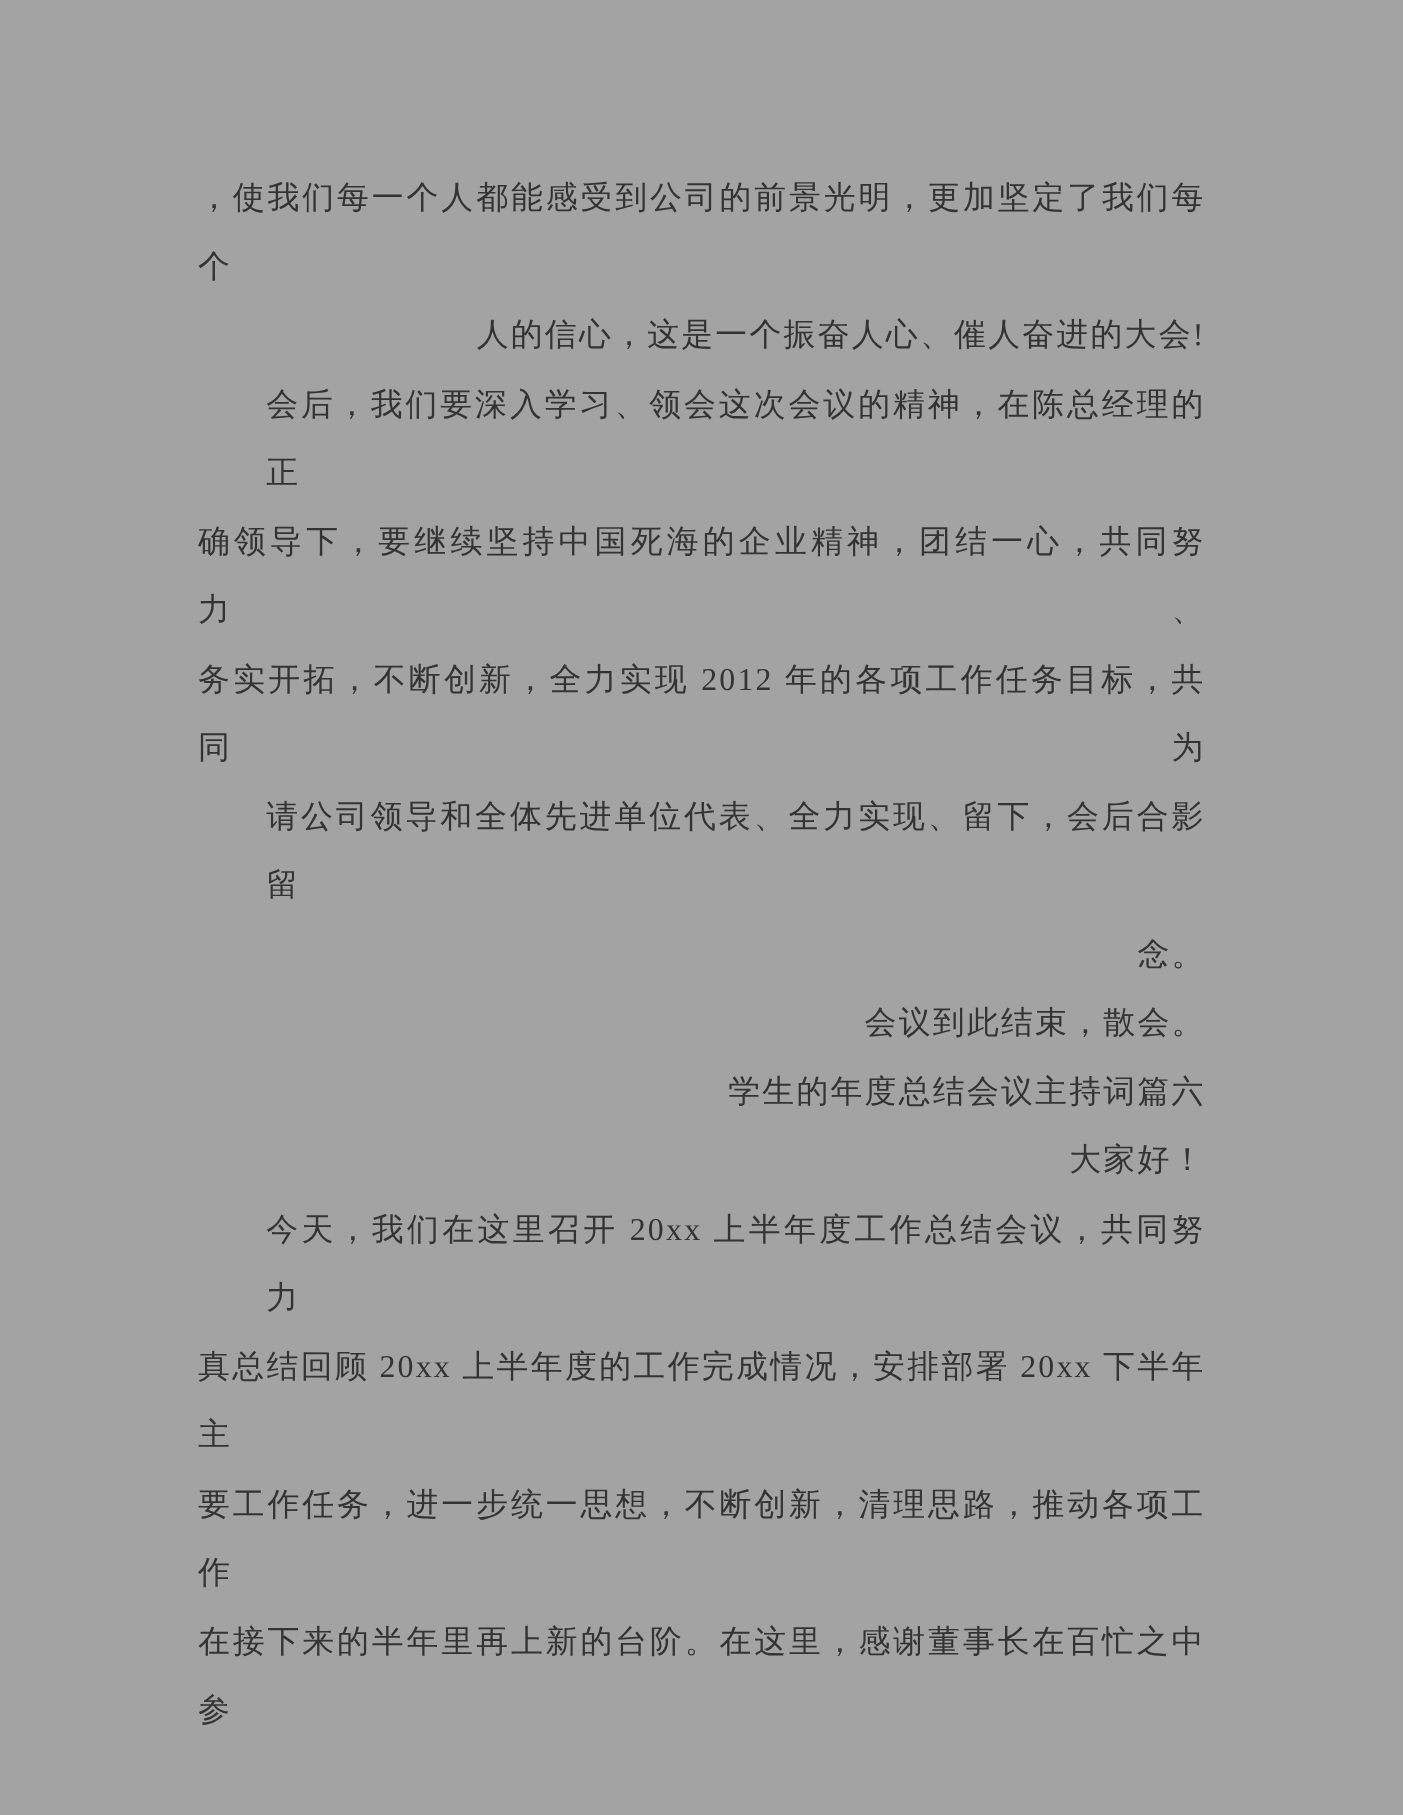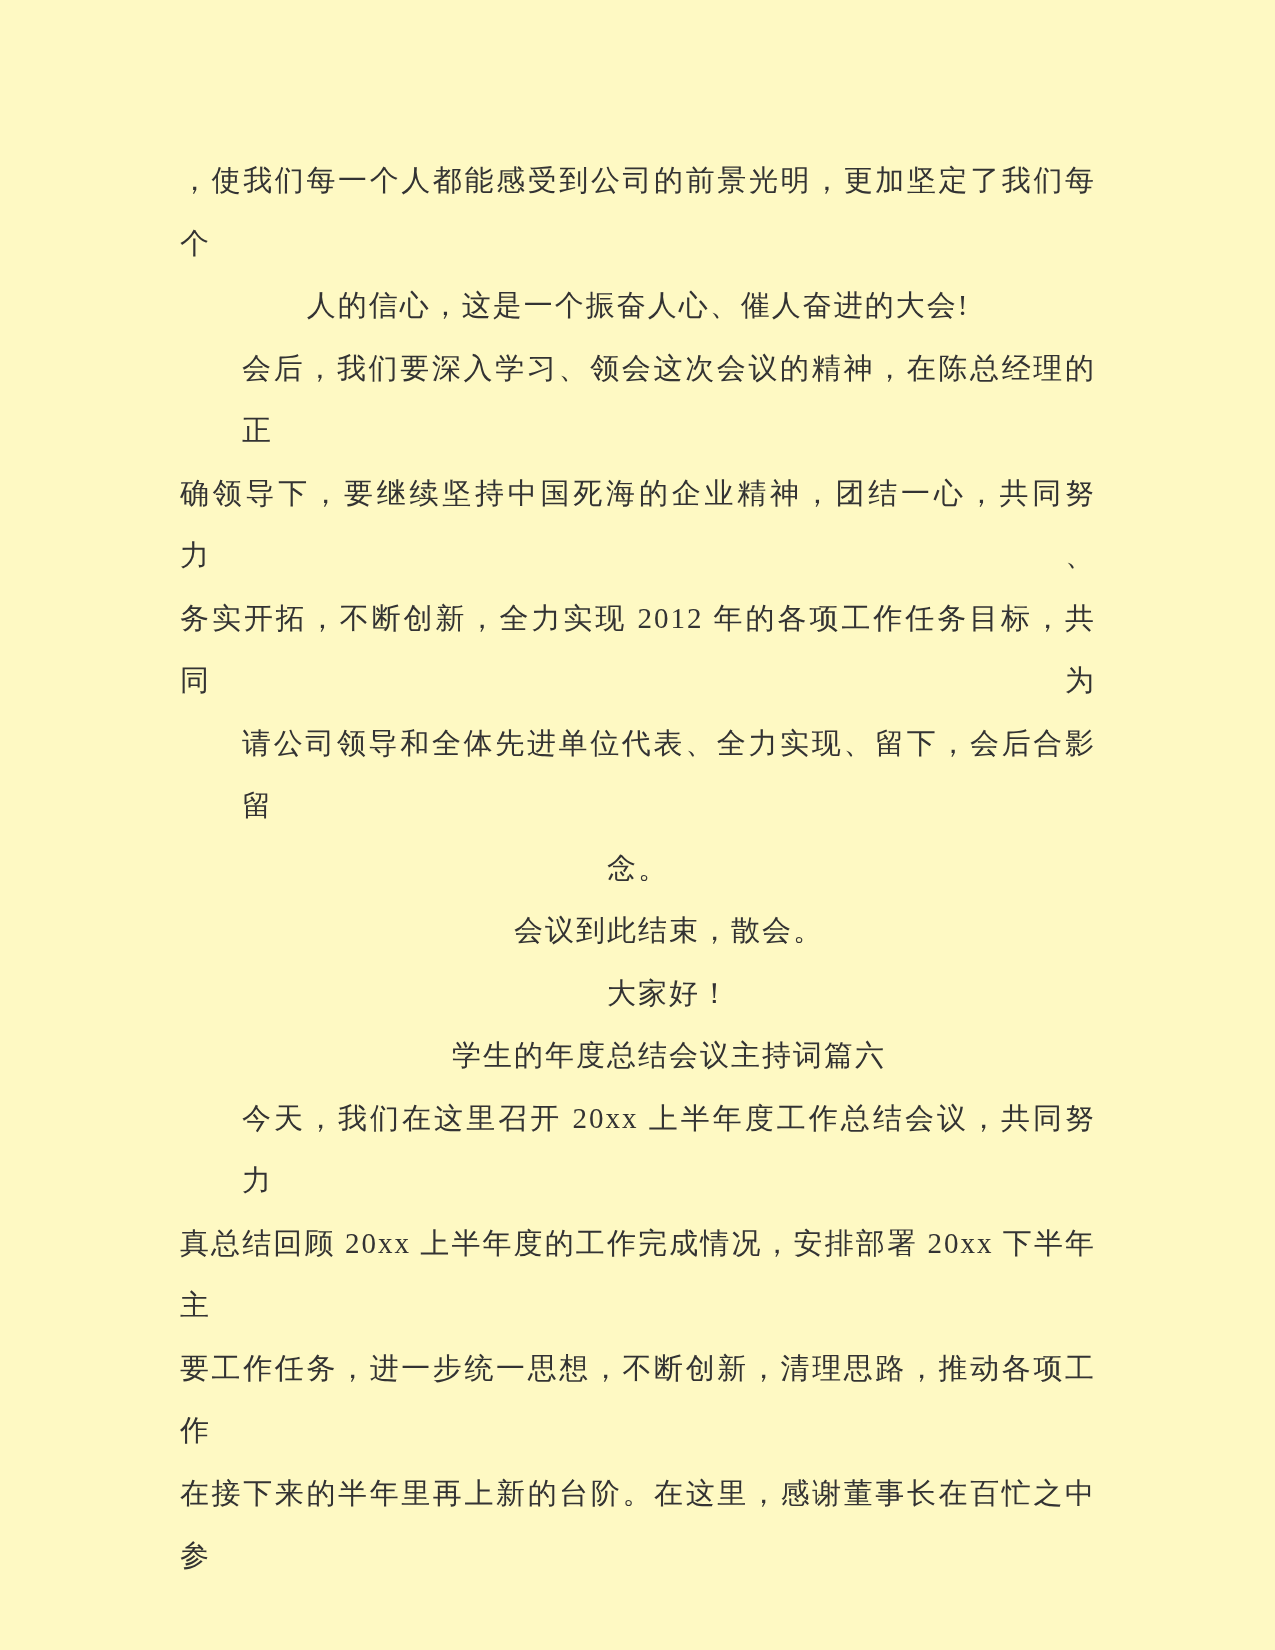"，使我们每一个人都能感受到公司的前景光明，更加坚定了我们每个" div.page { background: #fef9c3 -> #a3a3a3 }
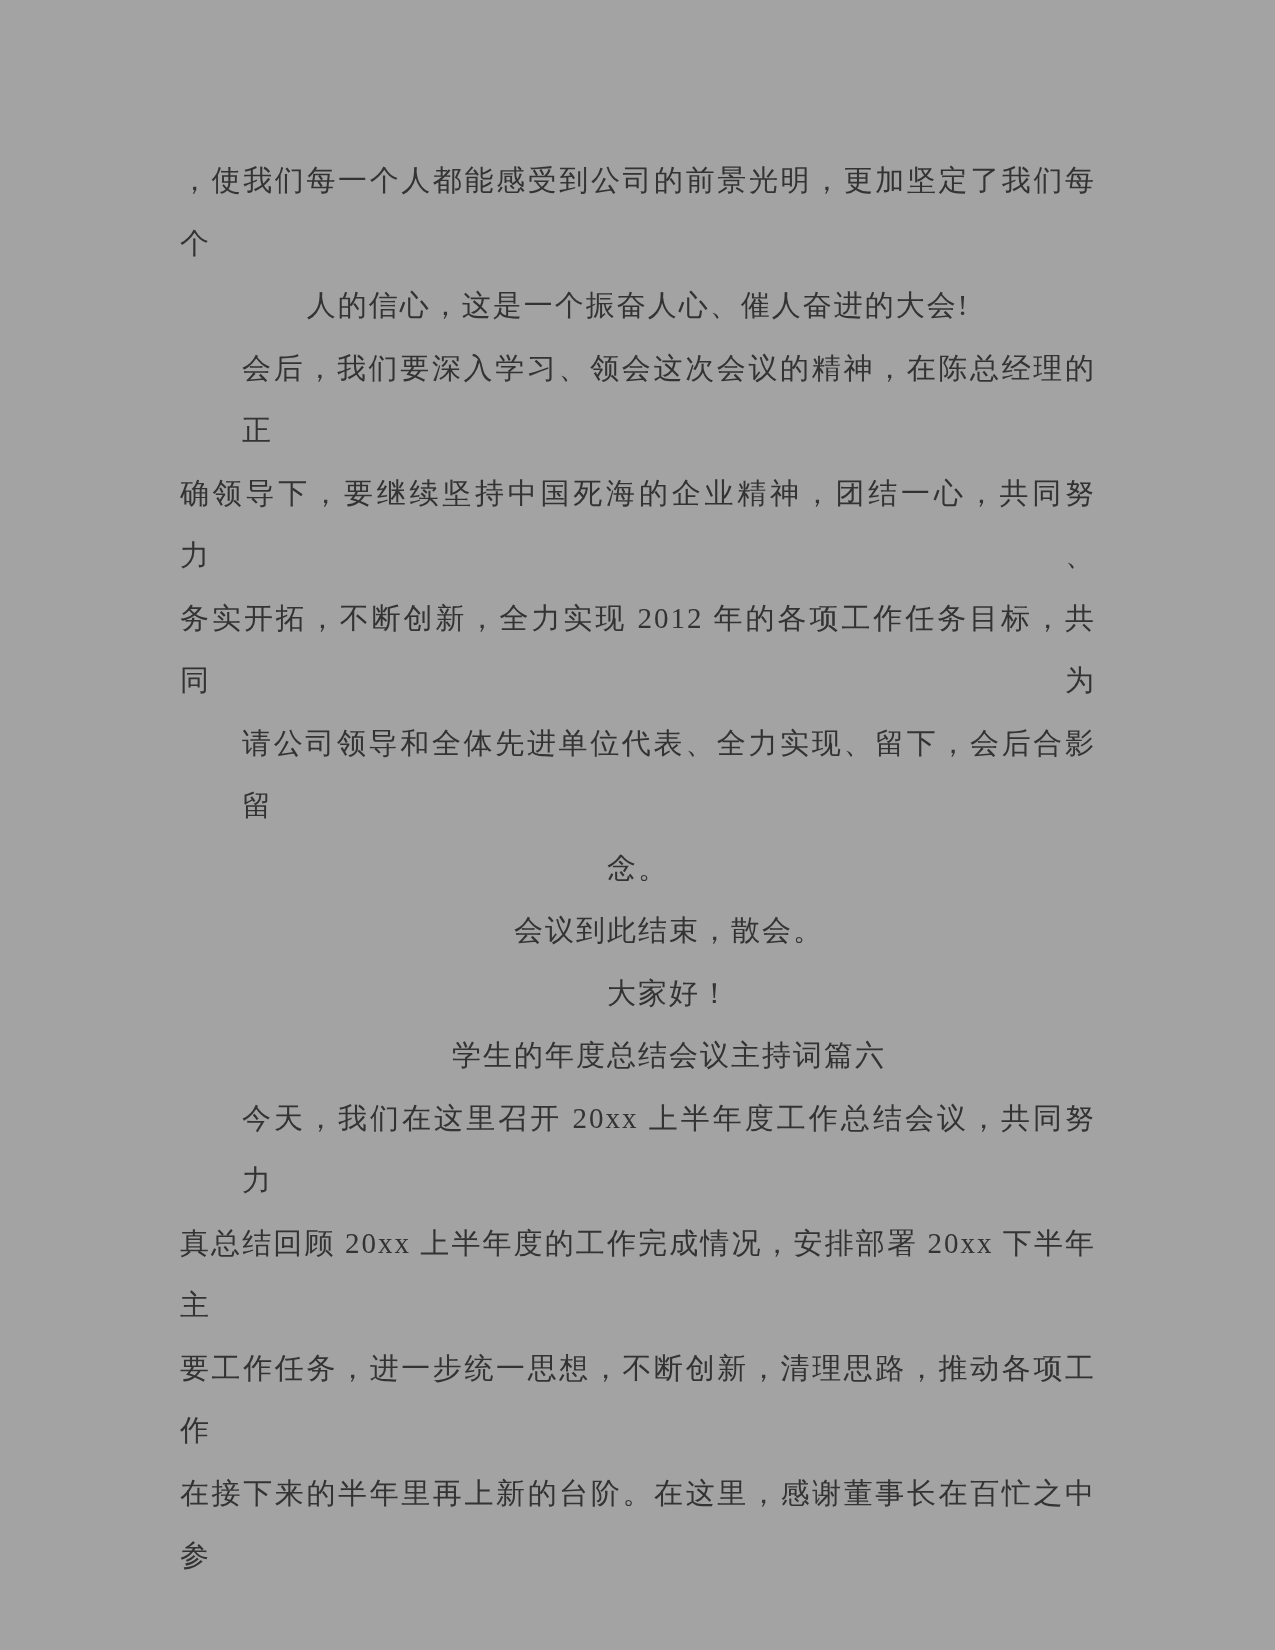"人的信心，这是一个振奋人心、催人奋进的大会!" .line { text-align: center -> right }
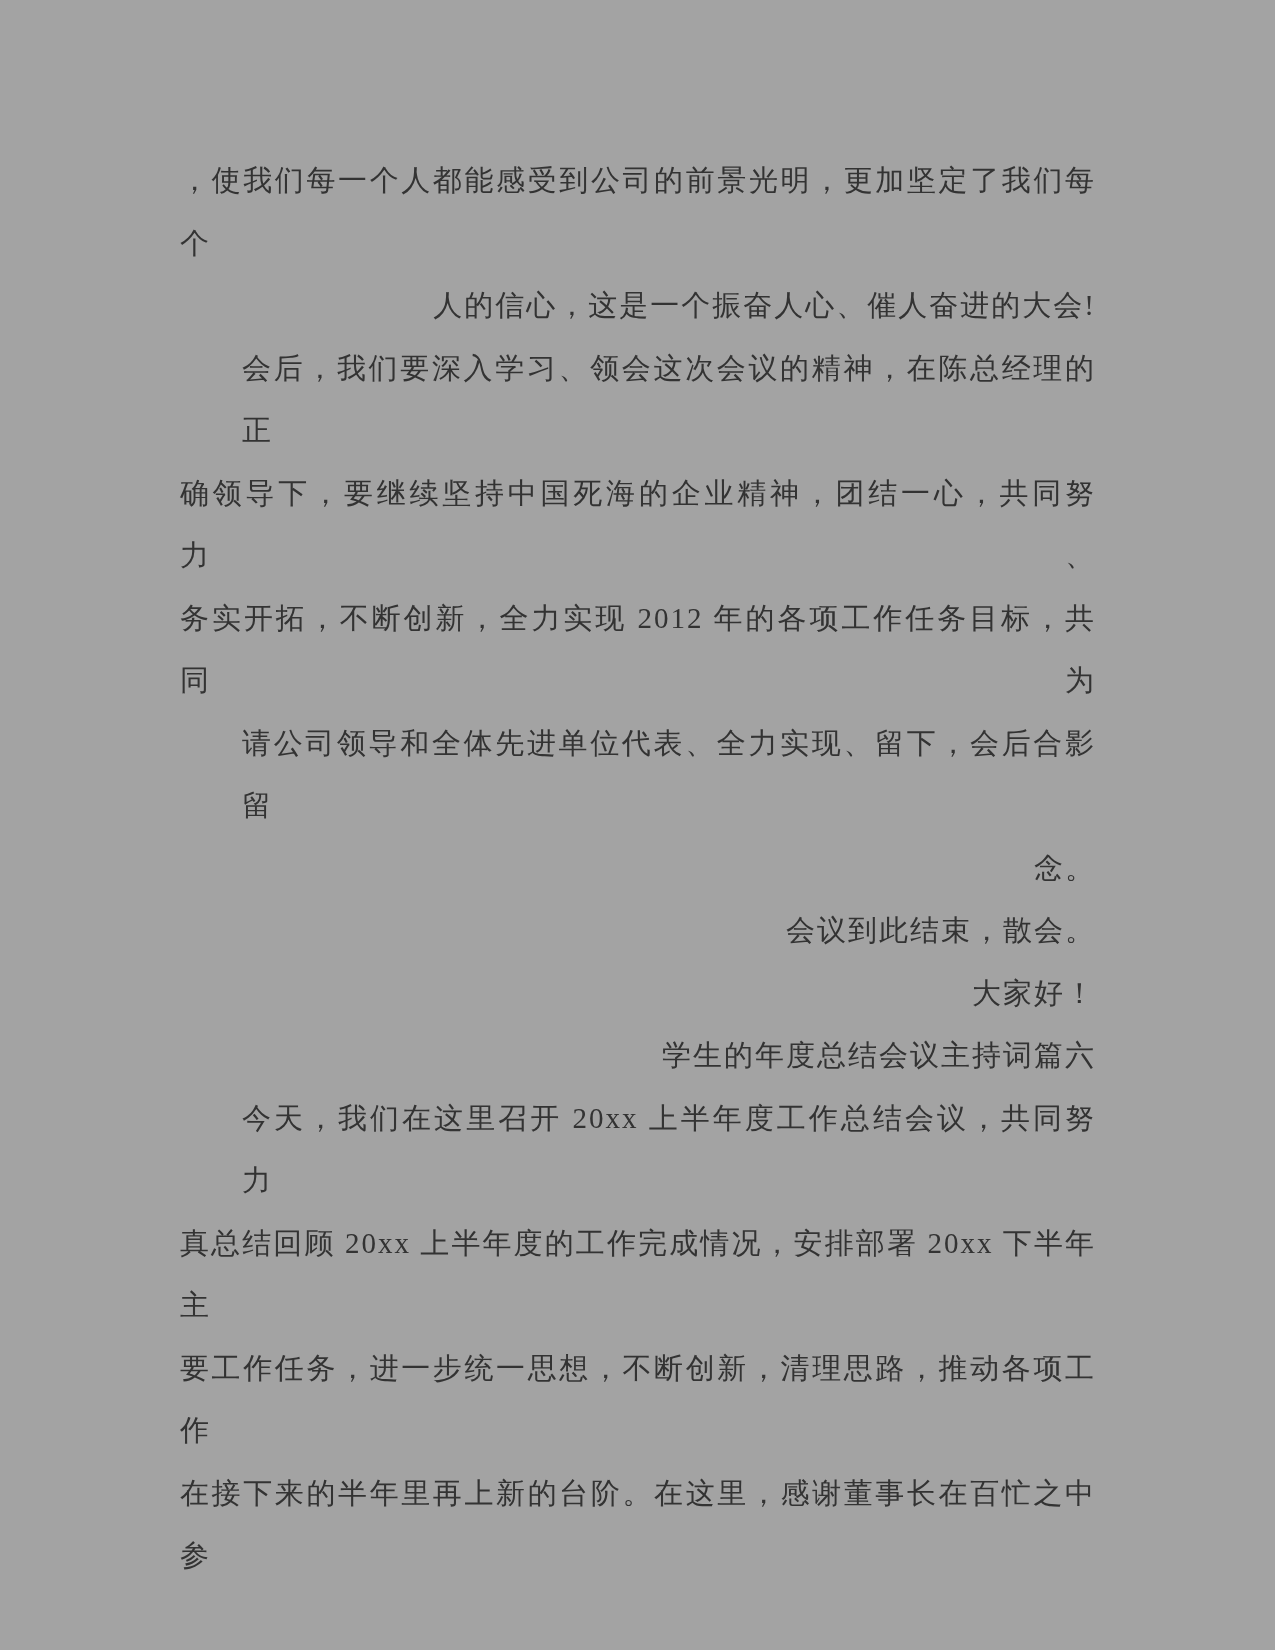"大家好！" div.line { order: before "学生的年度总结会议主持词篇六" -> after "学生的年度总结会议主持词篇六" }
